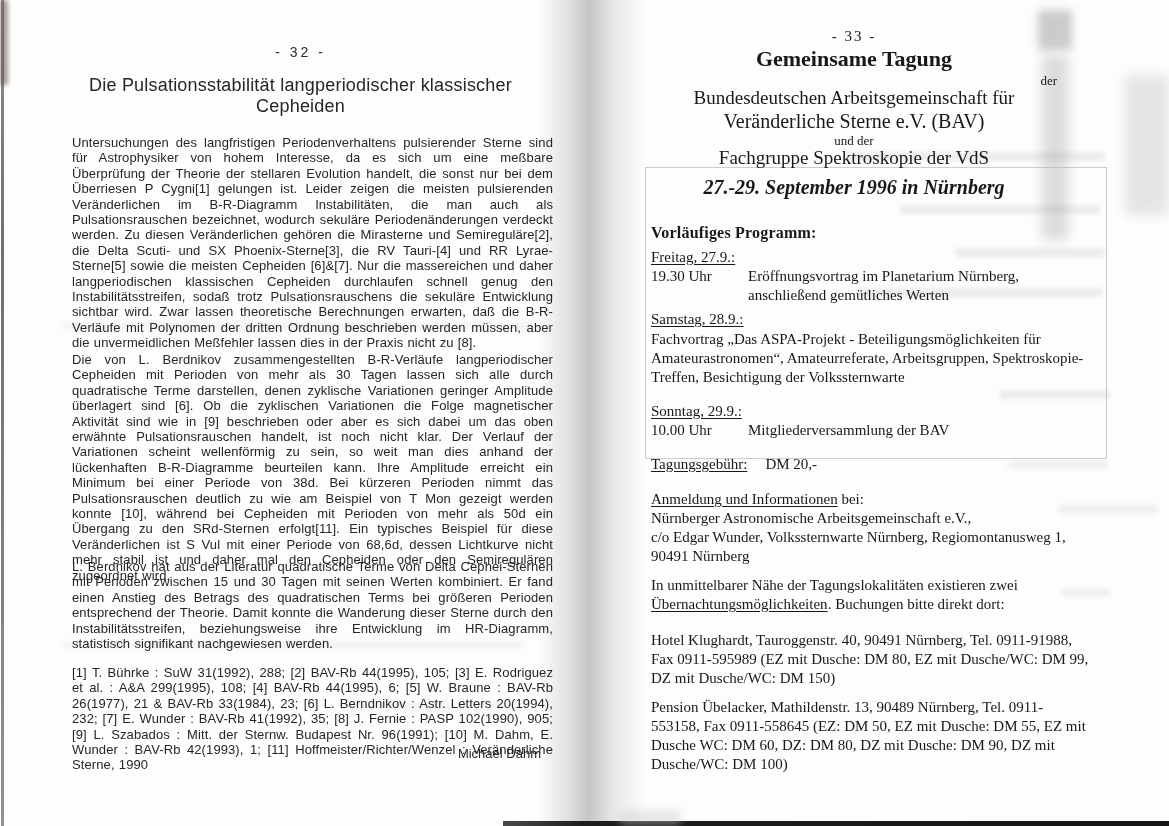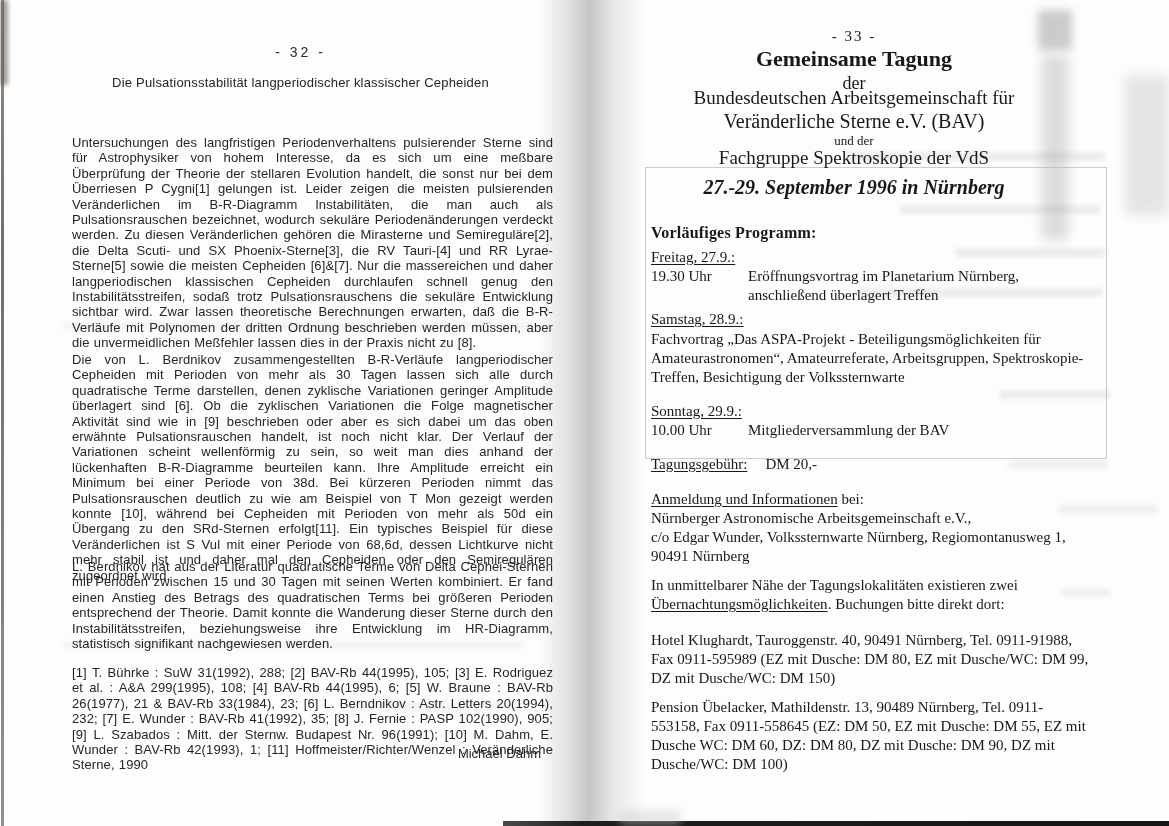"Die Pulsationsstabilität" #page-left .doc-title { font-size: 13px -> 18px }
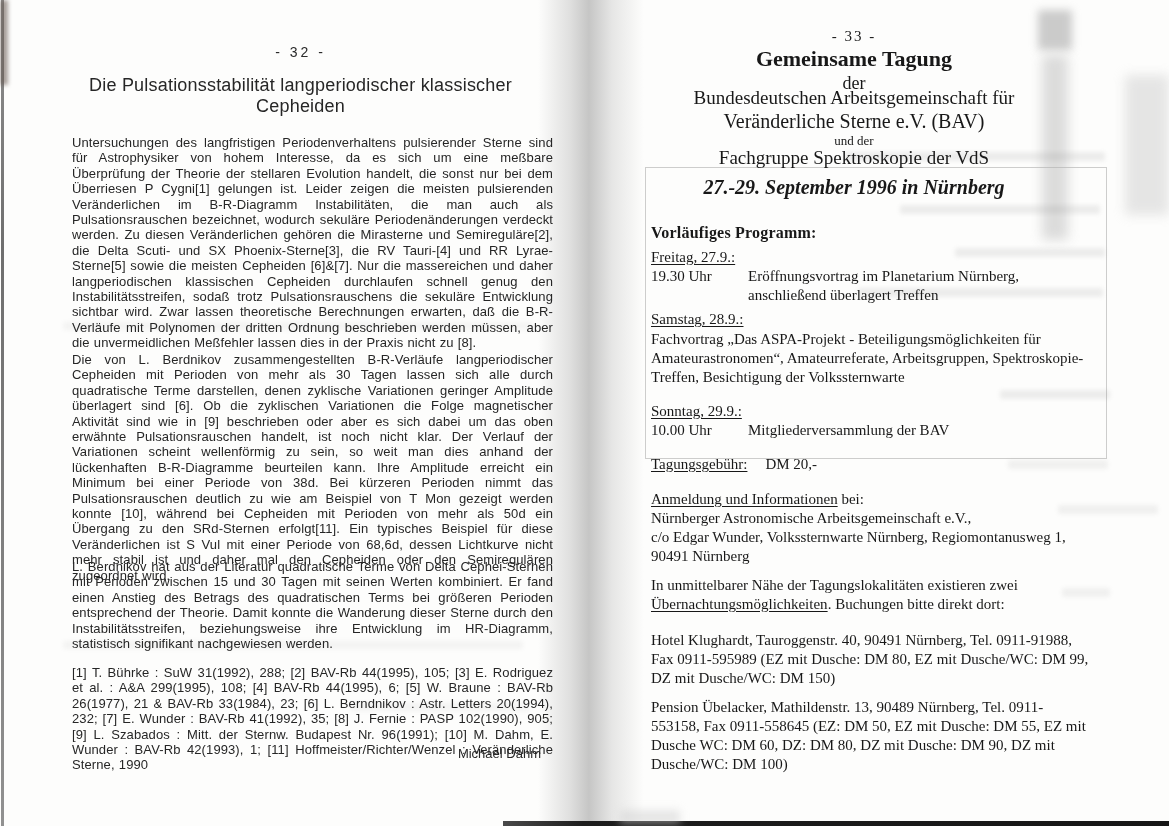"der" #page-right .h-der1 { font-size: 18px -> 13px; text-align: none -> right }
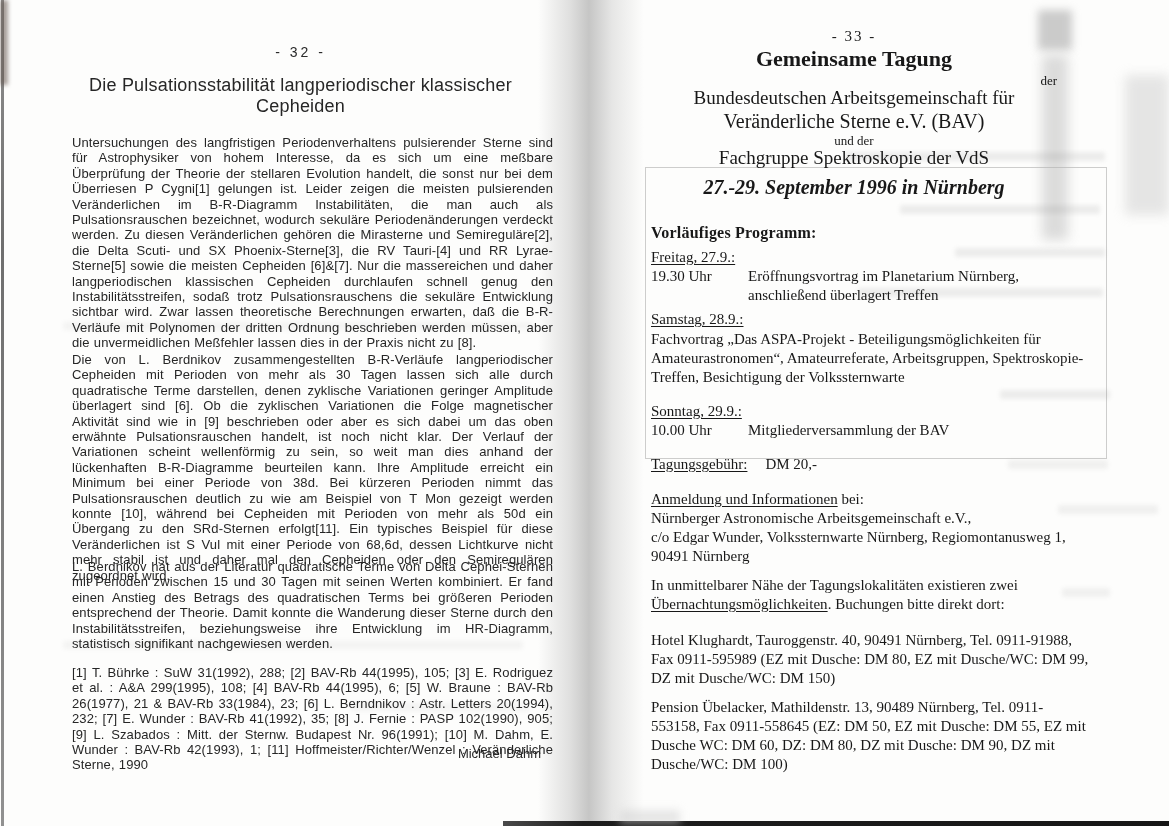"anschließend überlagert Treffen" div.rp-line { text: überlagert Treffen -> gemütliches Werten }
